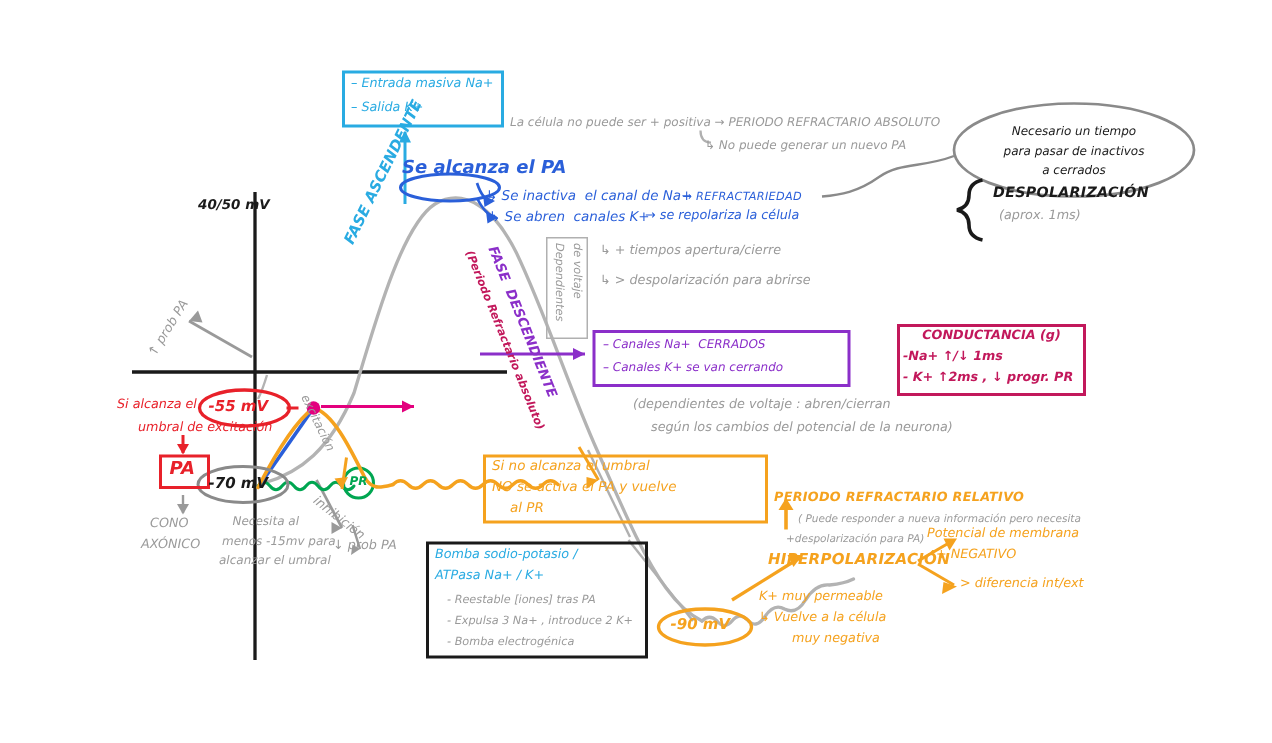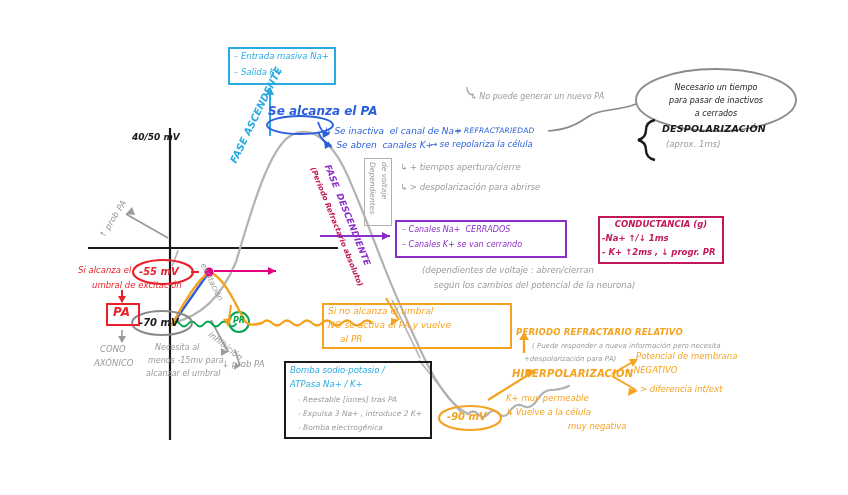"La célula no puede ser" div.t { html: none -> <div>La célula no puede ser + positiva → PERIODO REFRACTARIO ABSOLUTO</div> }
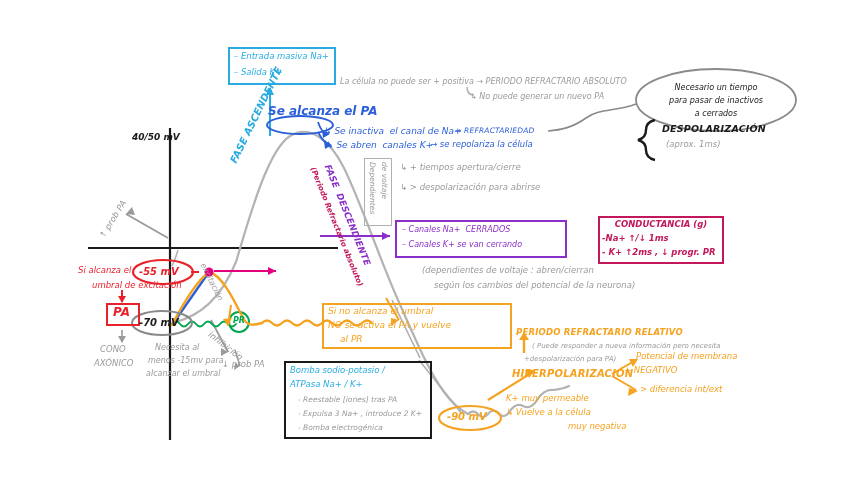"Potencial de membrana" div.t { left: 636px -> 618px }
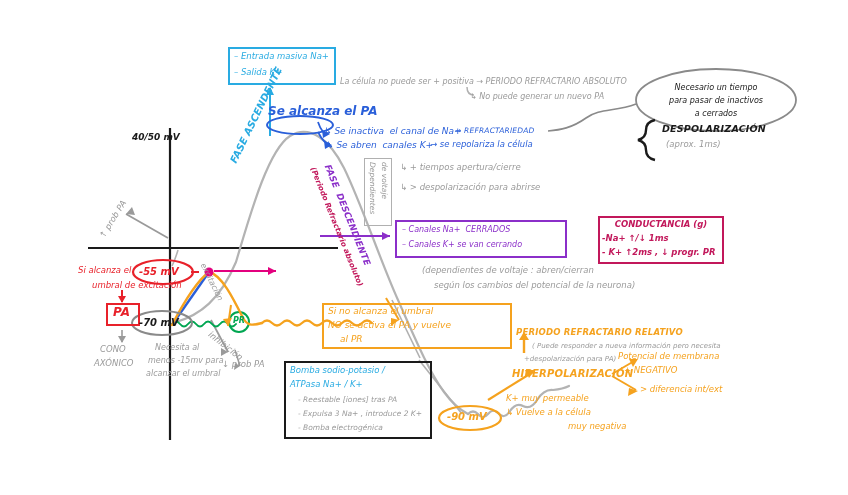"muy negativa" div.t { margin-left: 40px -> none }
